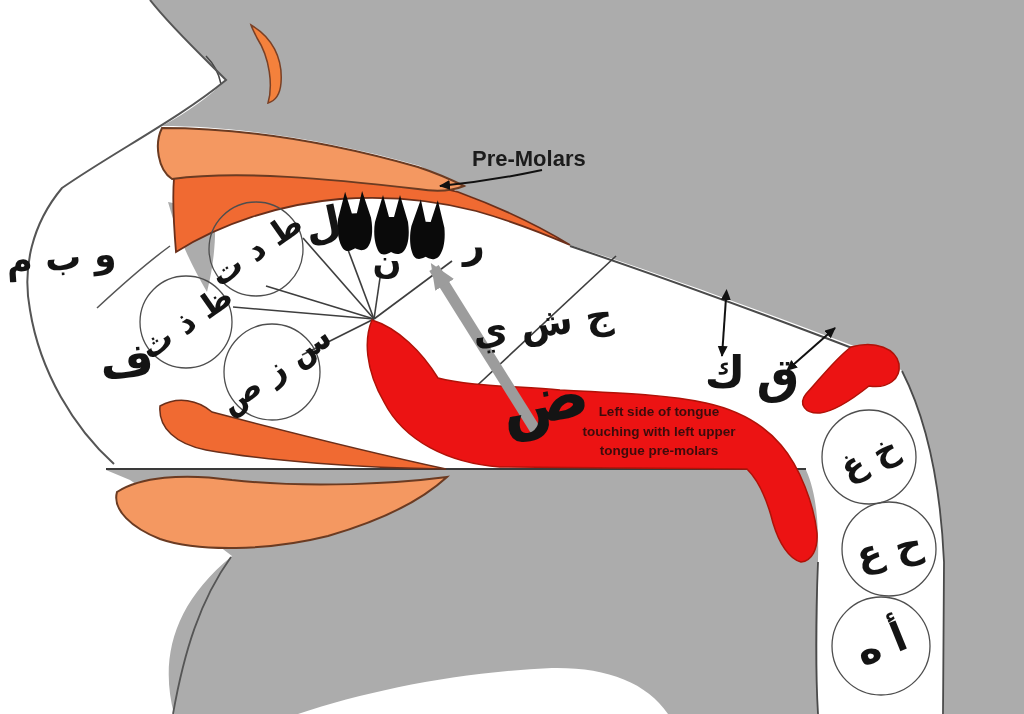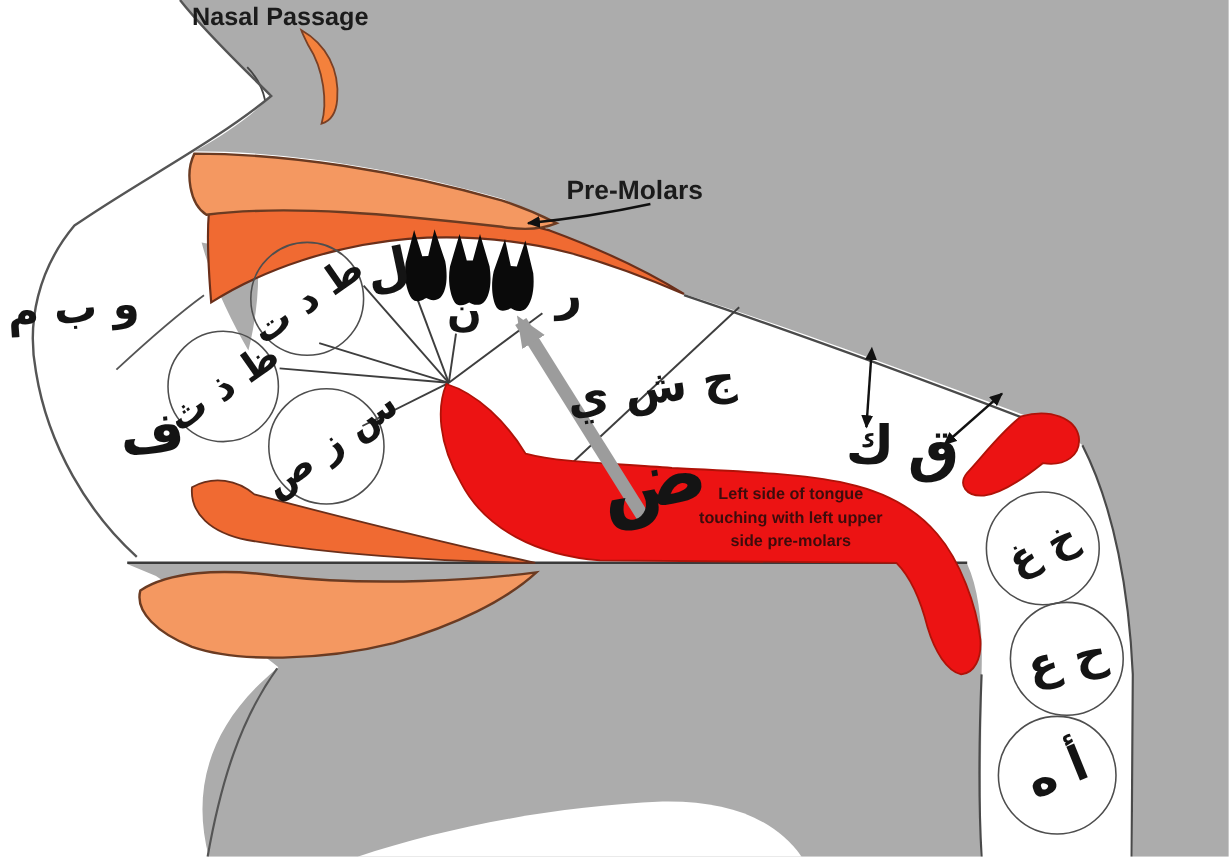"Nasal Passage" div.en { html: <div>Nasal Passage</div> -> none }
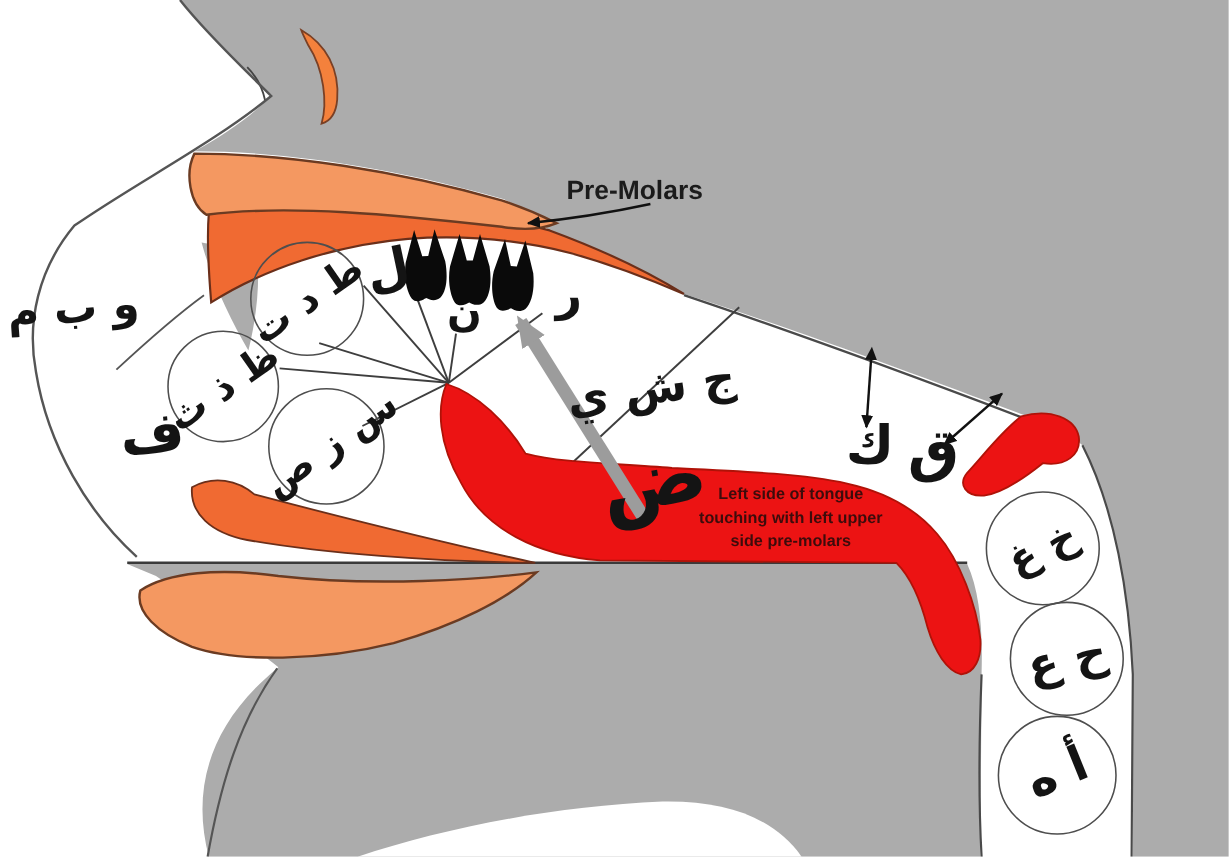"side pre-molars" div { text: side -> tongue }
